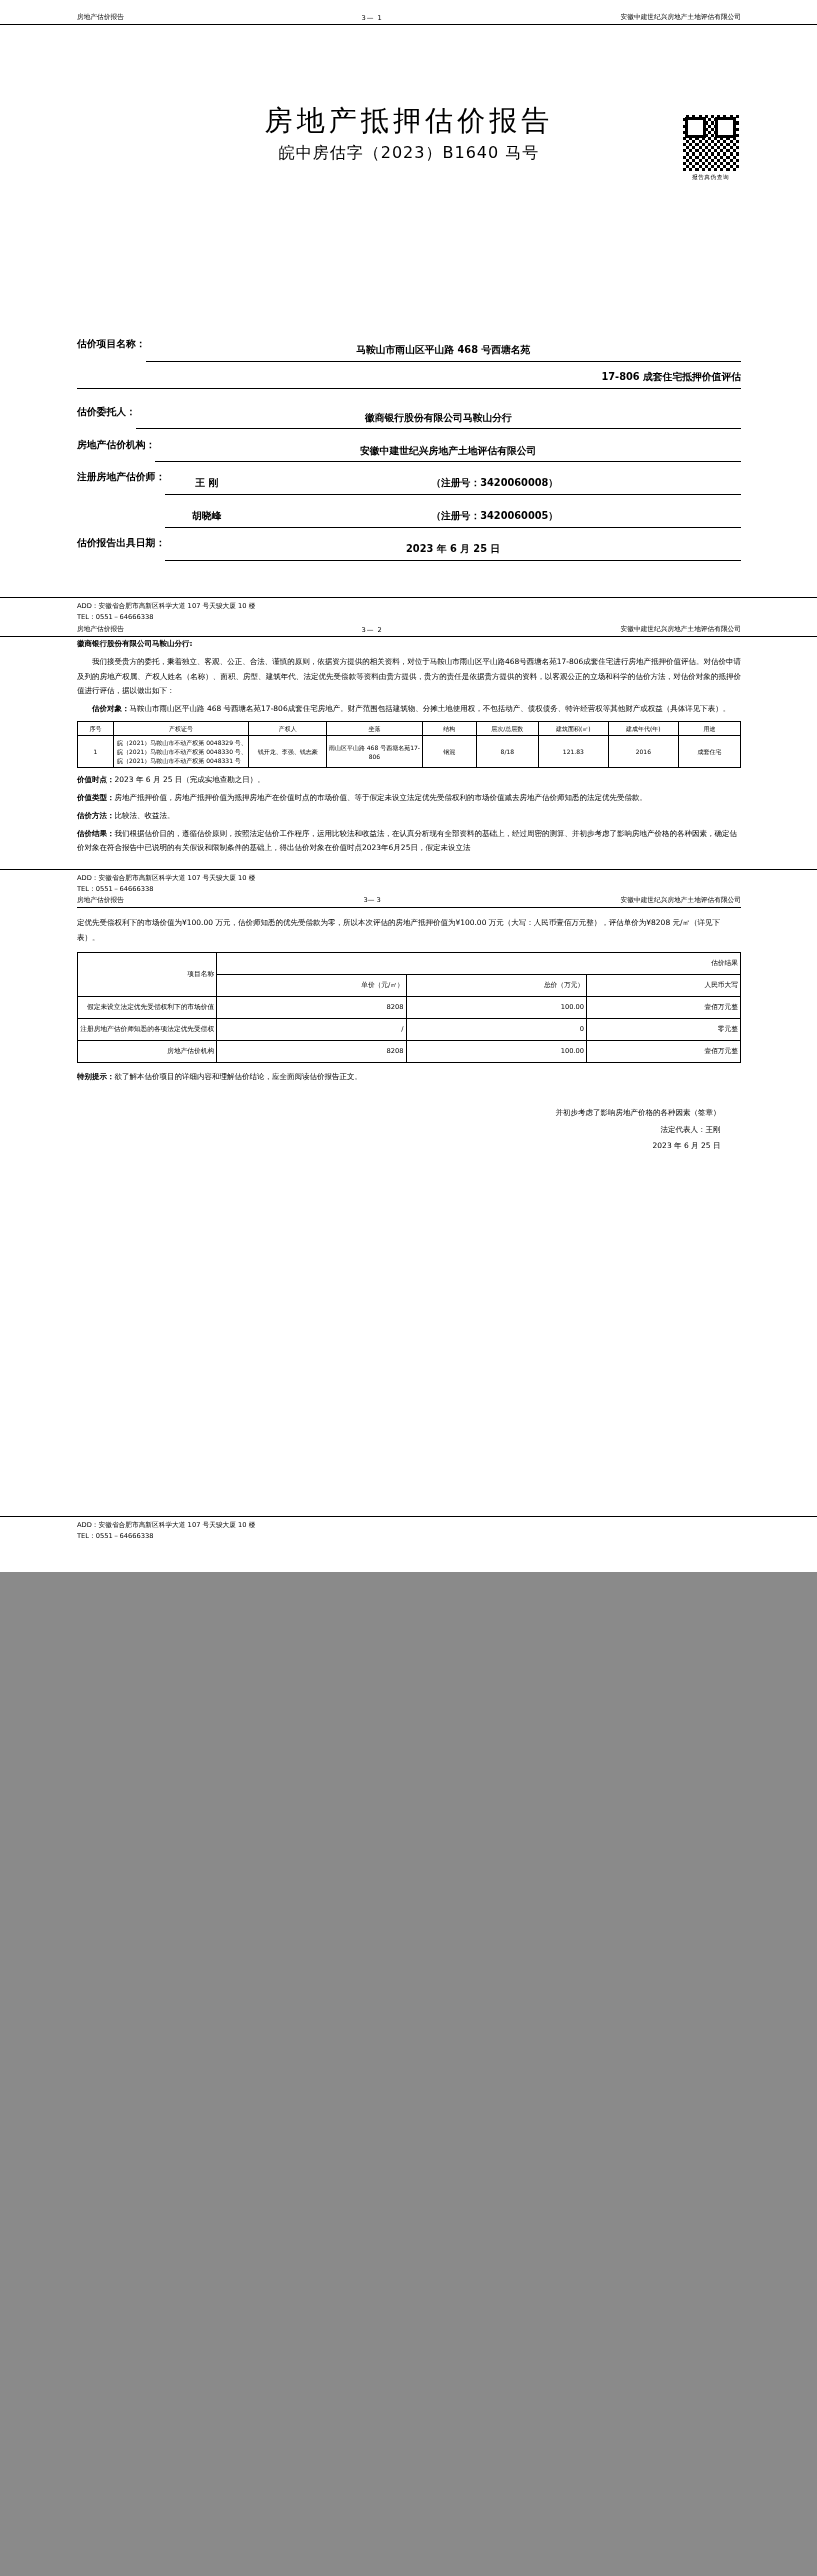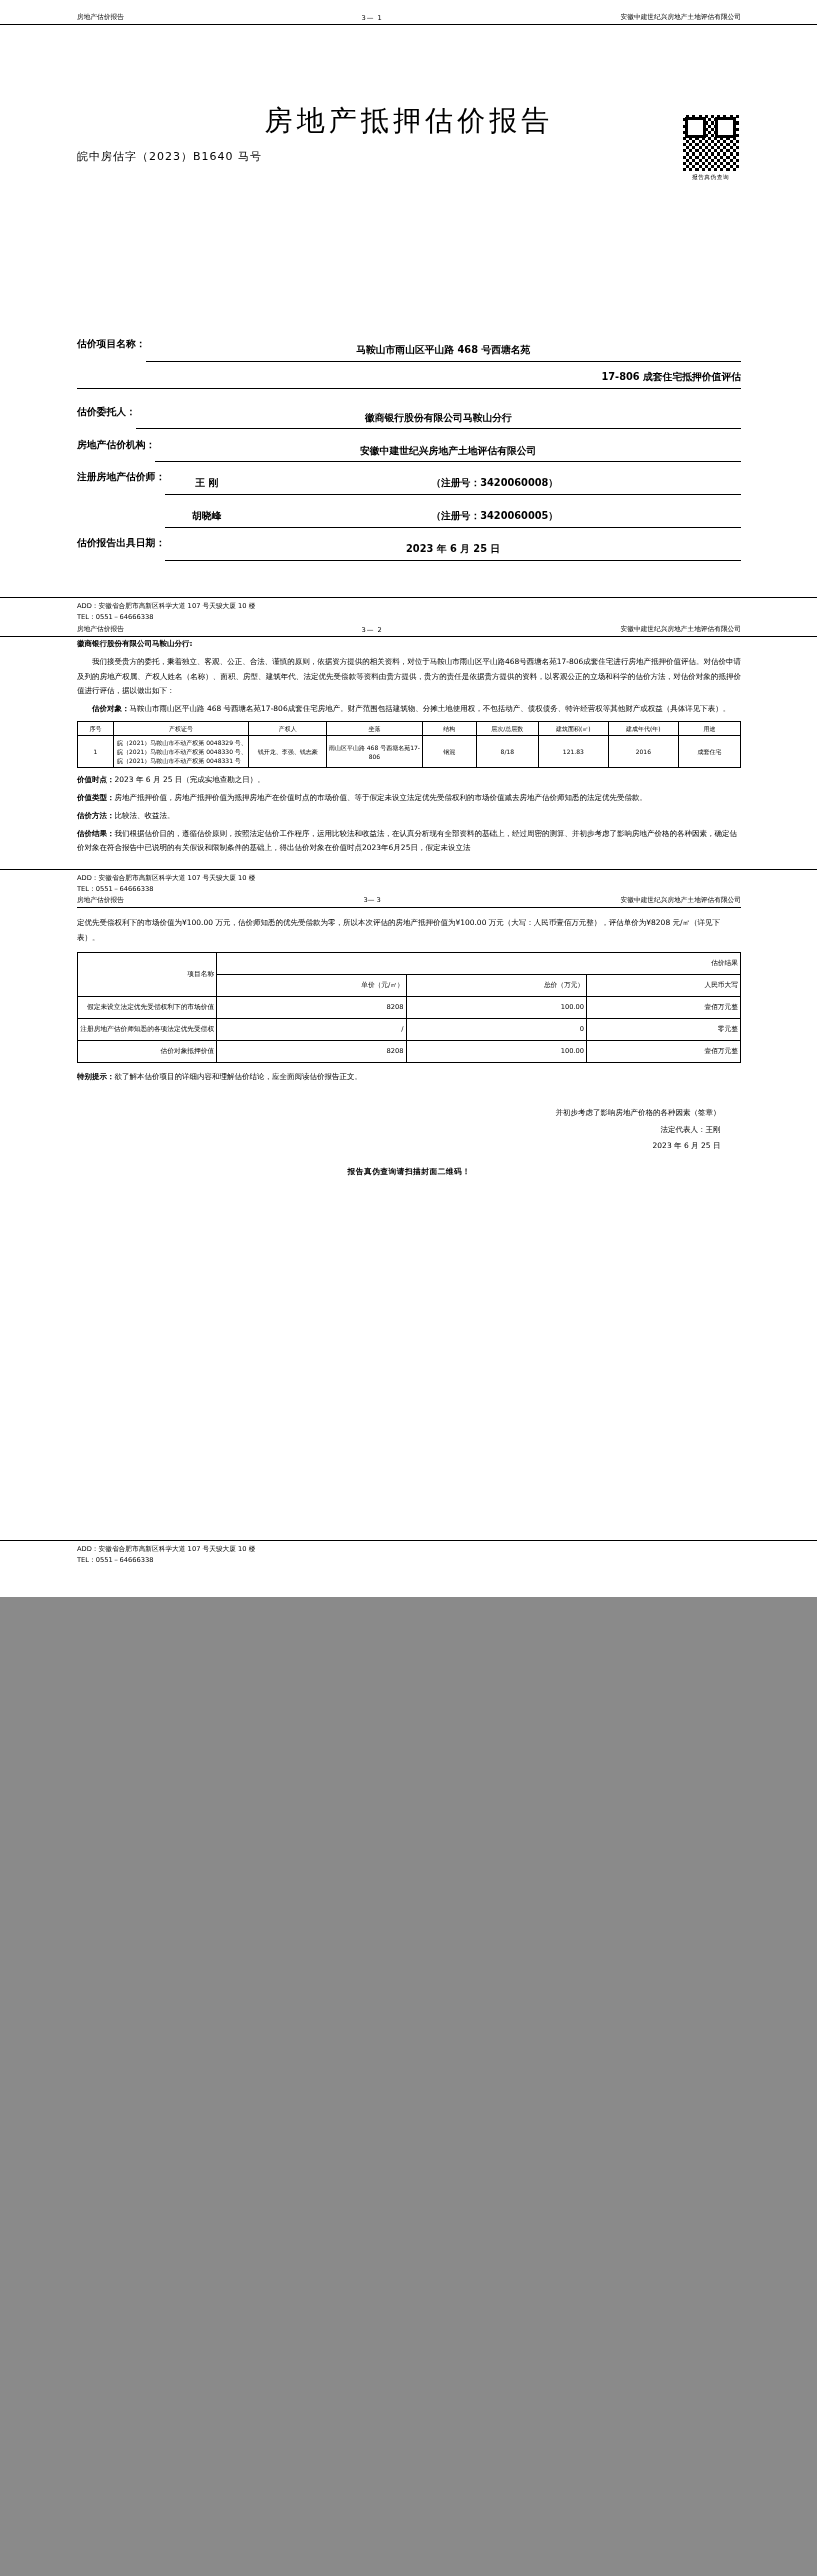"皖中房估字（2023）B1640 马号" .cover-sub { font-size: 11px -> 16px; margin-top: 9px -> 3px; text-align: left -> center }
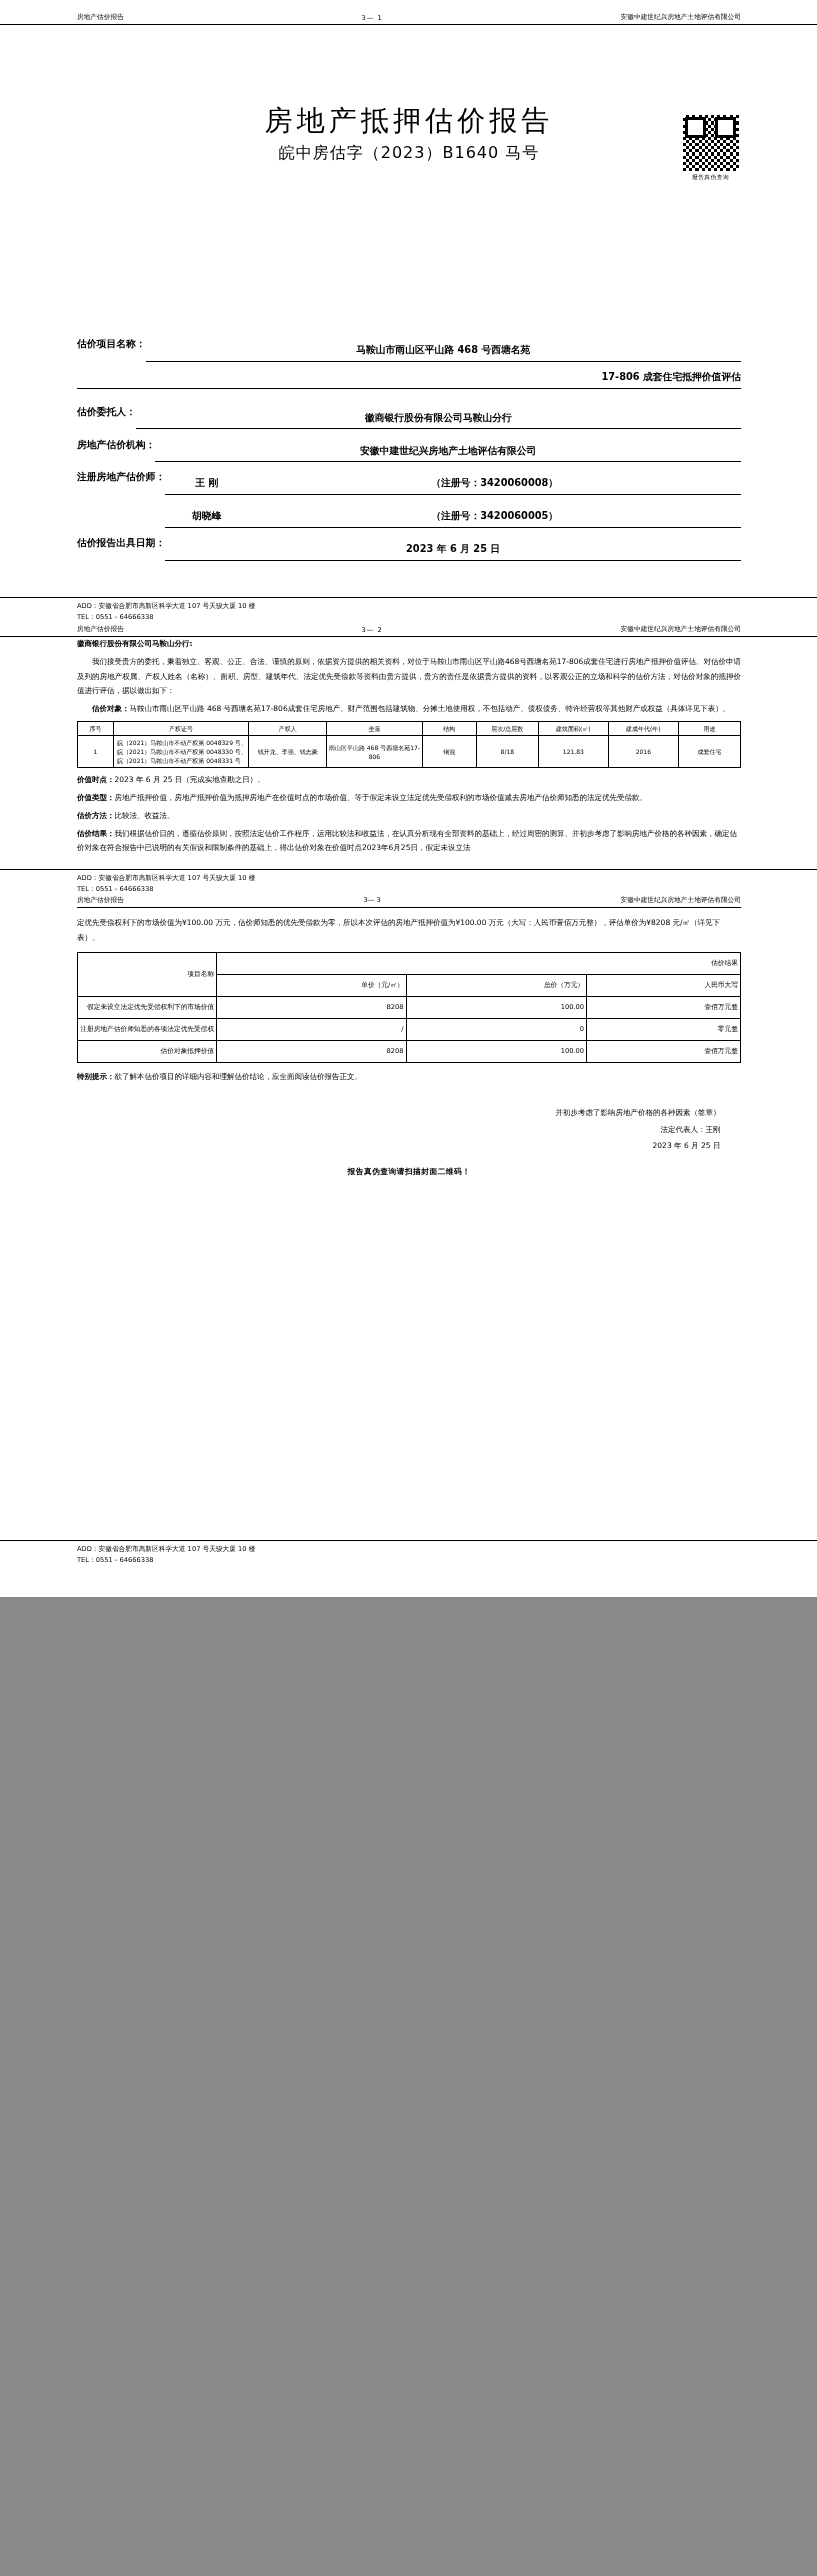"估价对象抵押价值" td { text: 估价对象抵押价值 -> 房地产估价机构 }
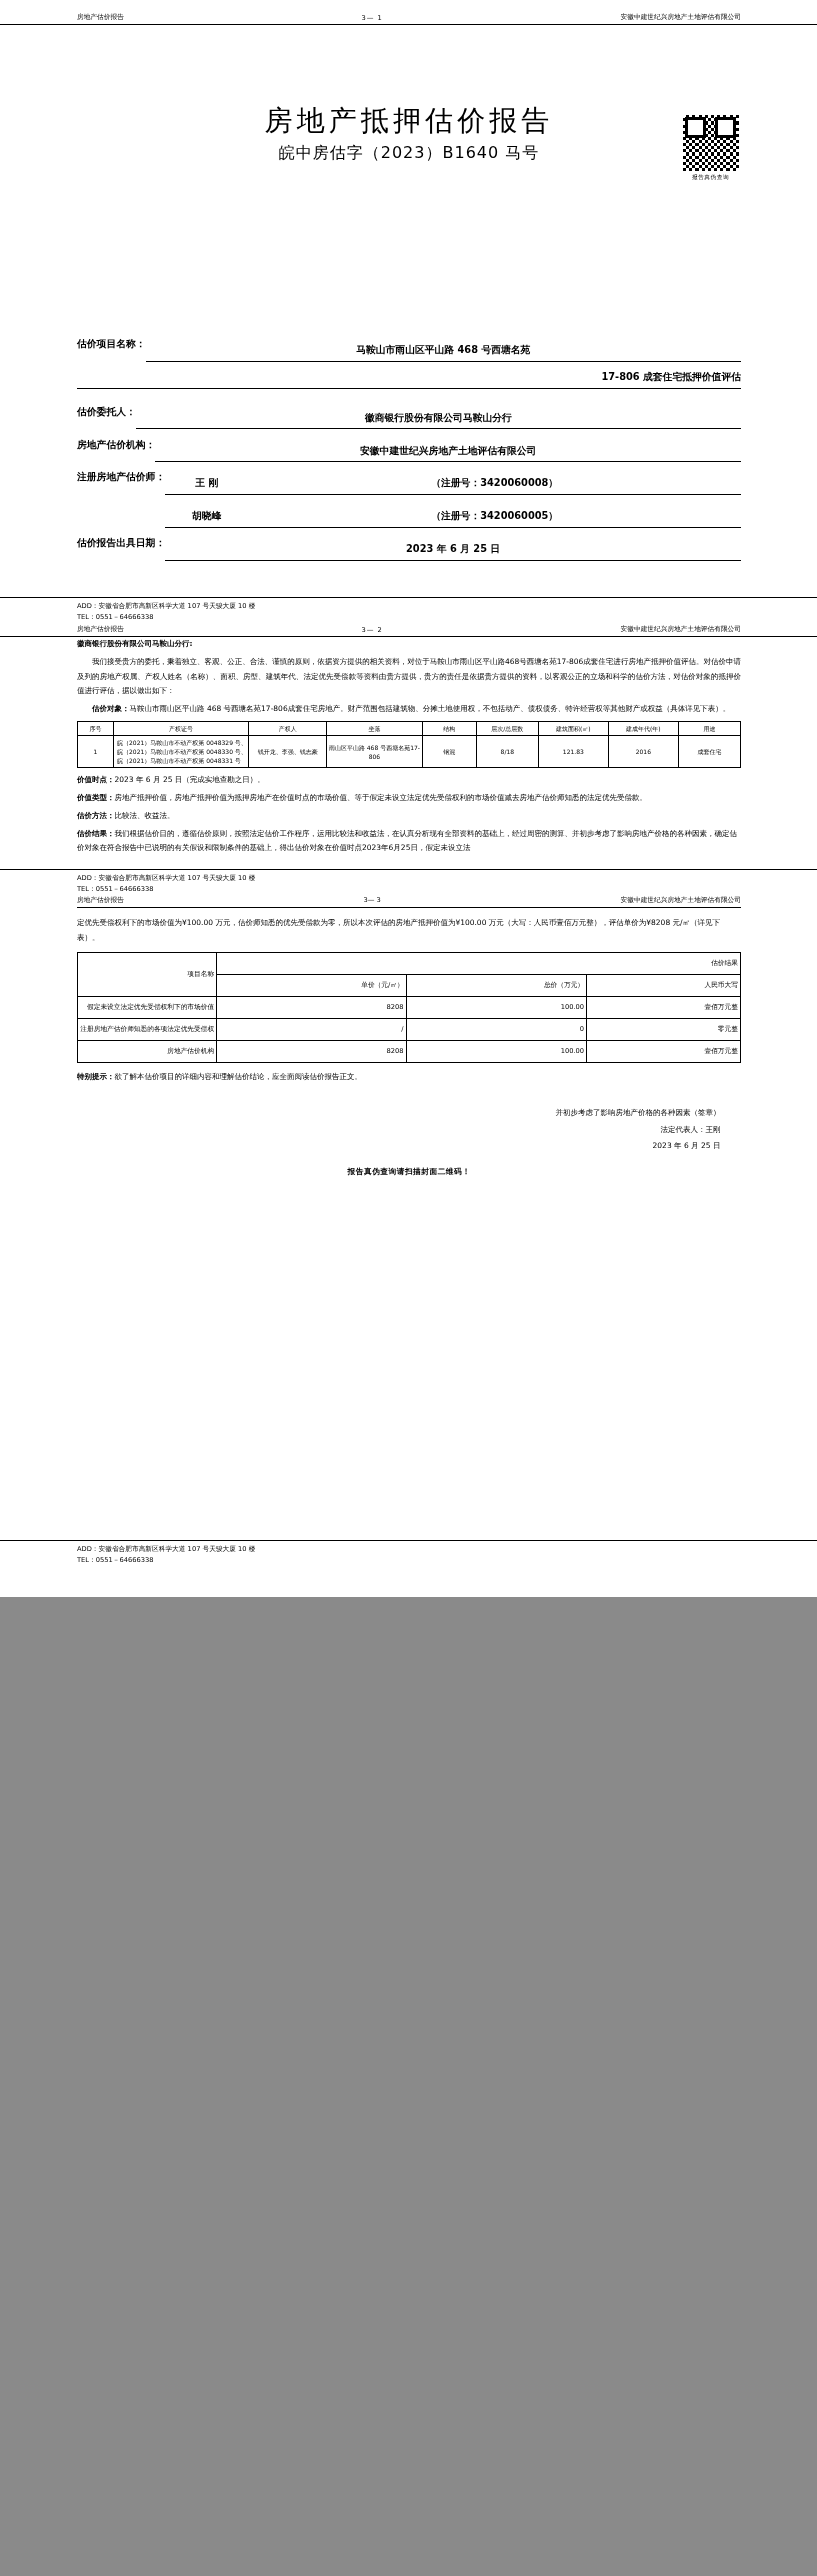"报告真伪查询请扫描封面二维码！" div.sign-center { html: <div>报告真伪查询请扫描封面二维码！</div> -> none }
